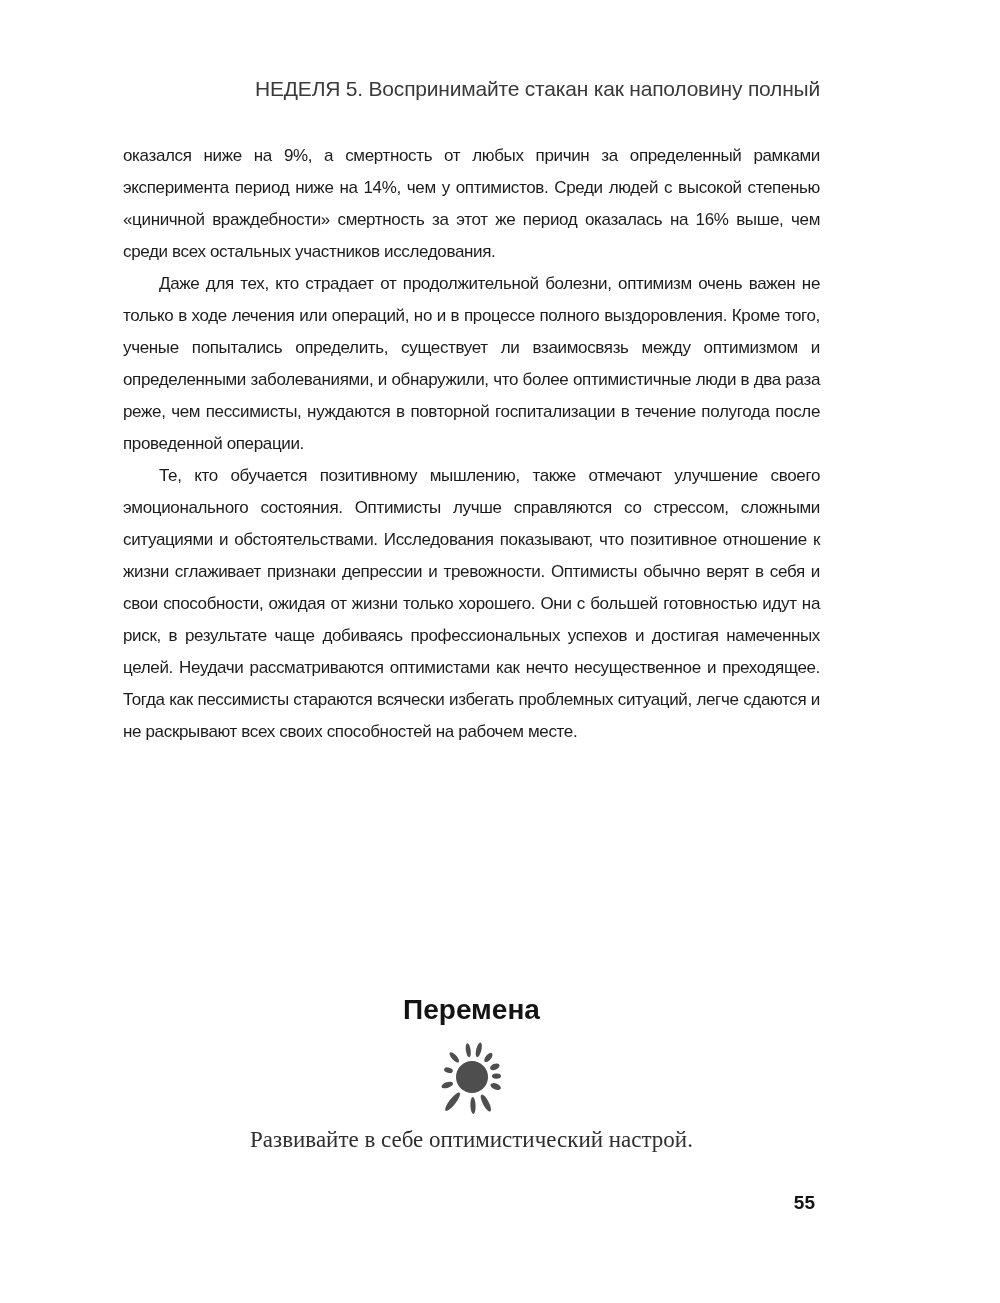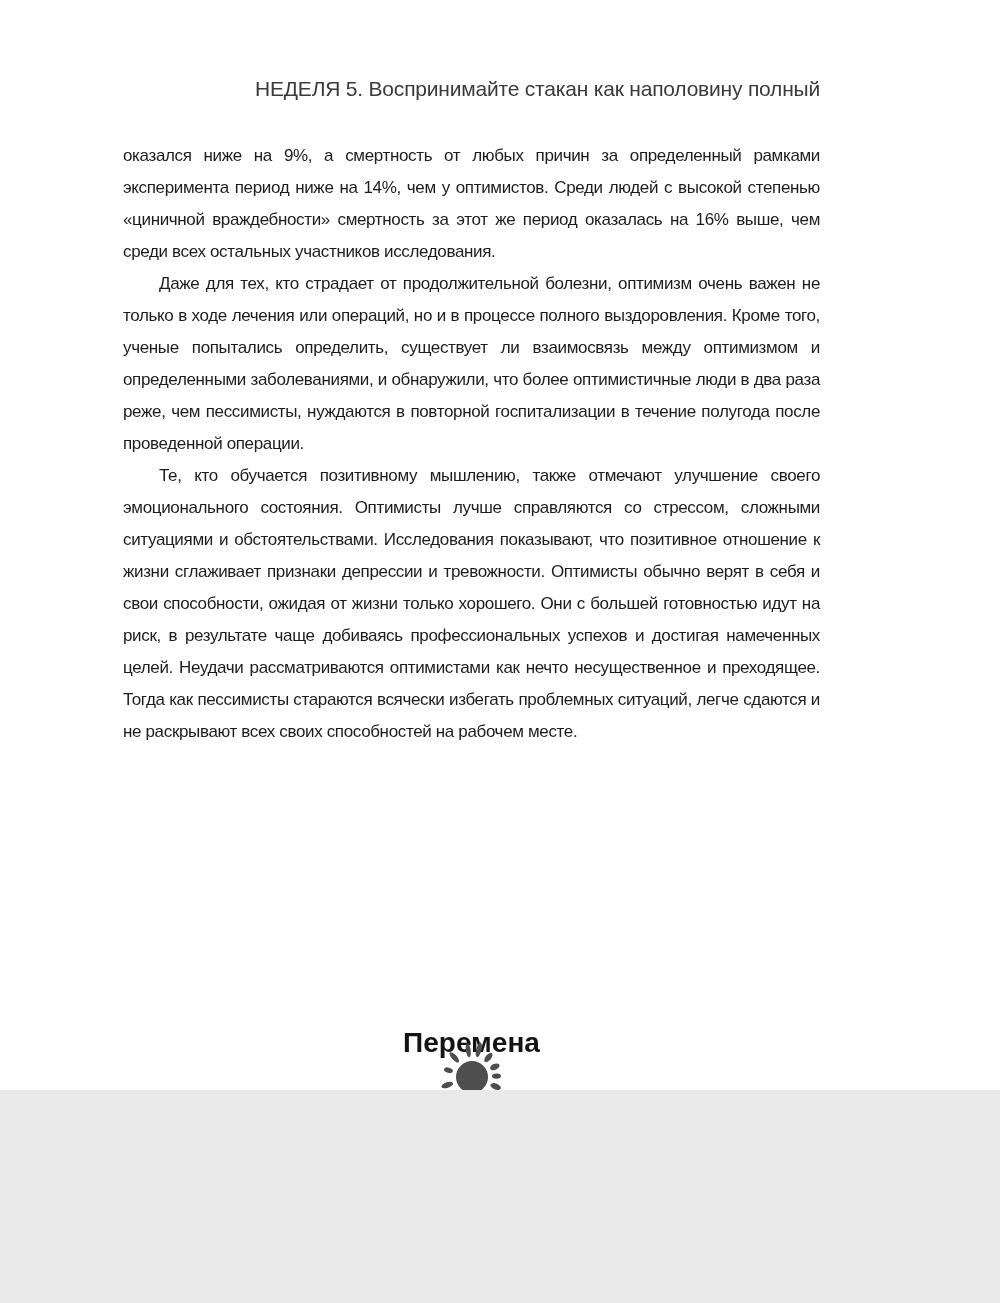"НЕДЕЛЯ 5. Воспринимайте стакан как" .page { height: 1090px -> 1303px }
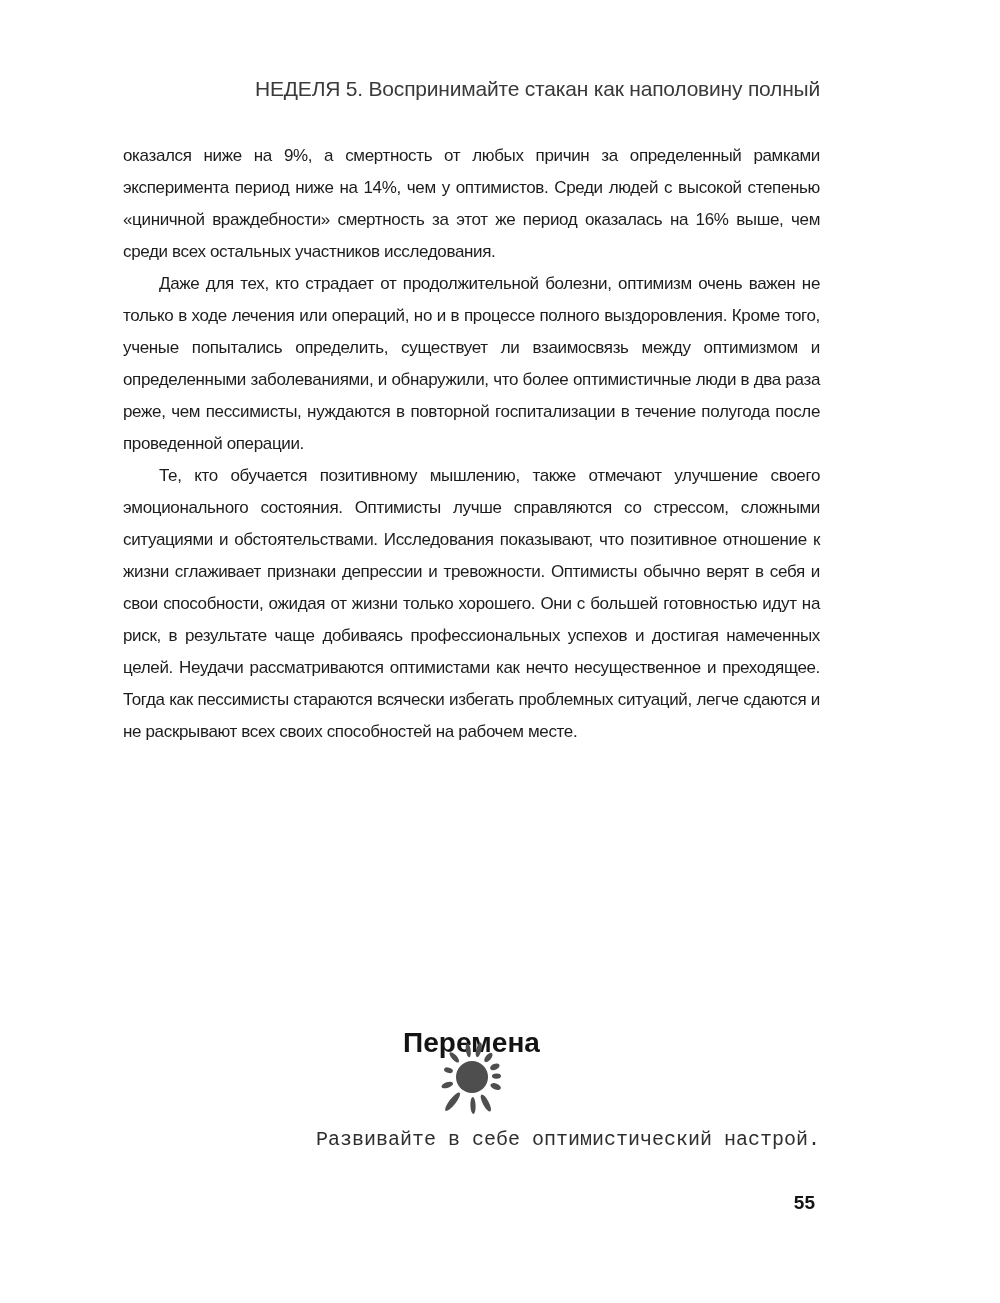"Перемена" .section-heading { margin-top: 33px -> none }
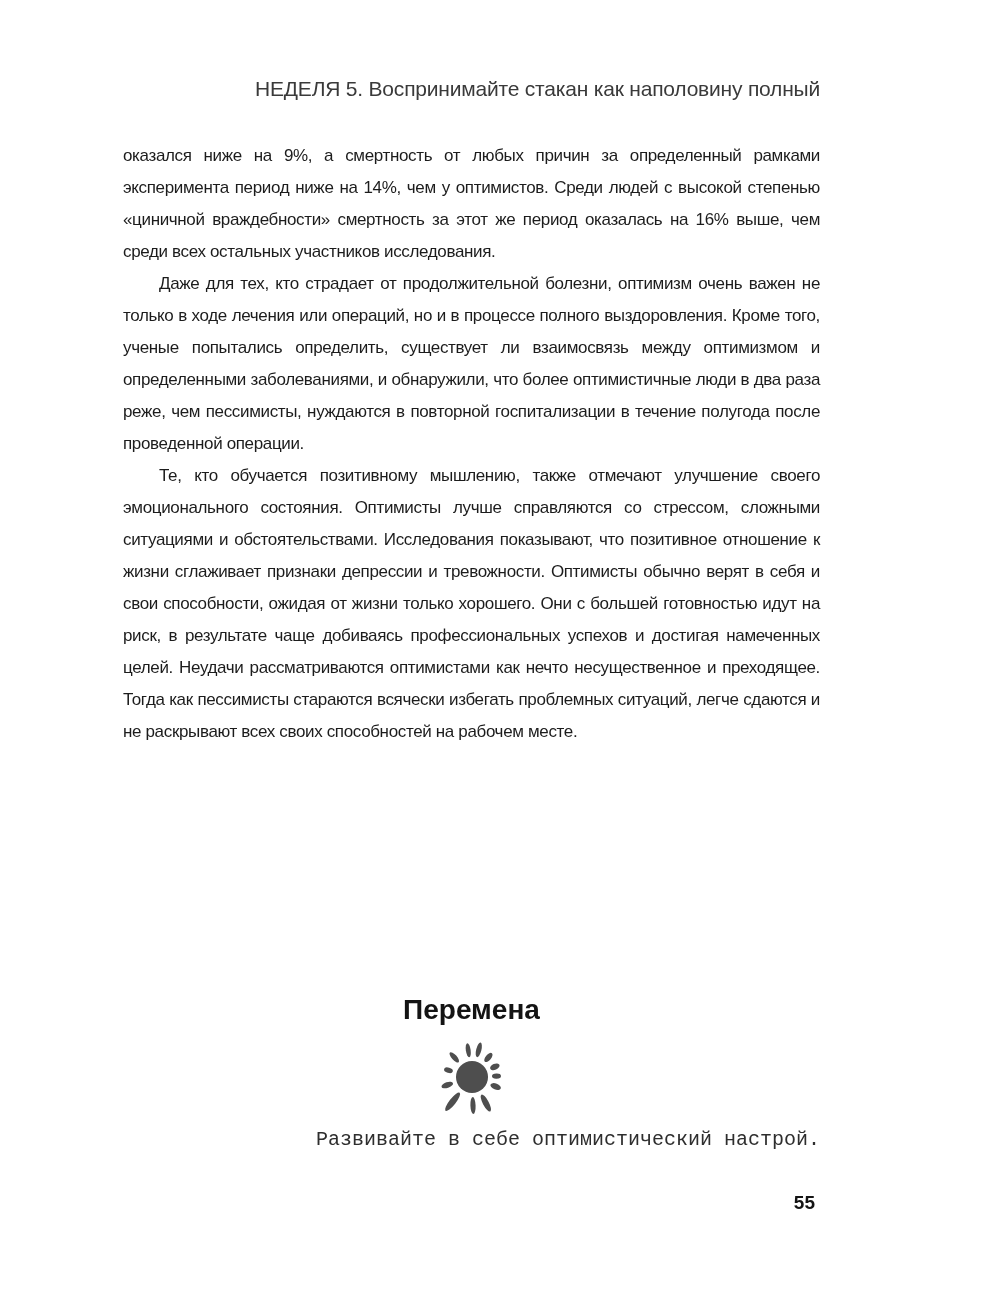"Развивайте в себе оптимистический" .section-caption { font-family: Liberation Mono, monospace -> Liberation Serif, serif; font-size: 20px -> 23px; text-align: right -> center }
